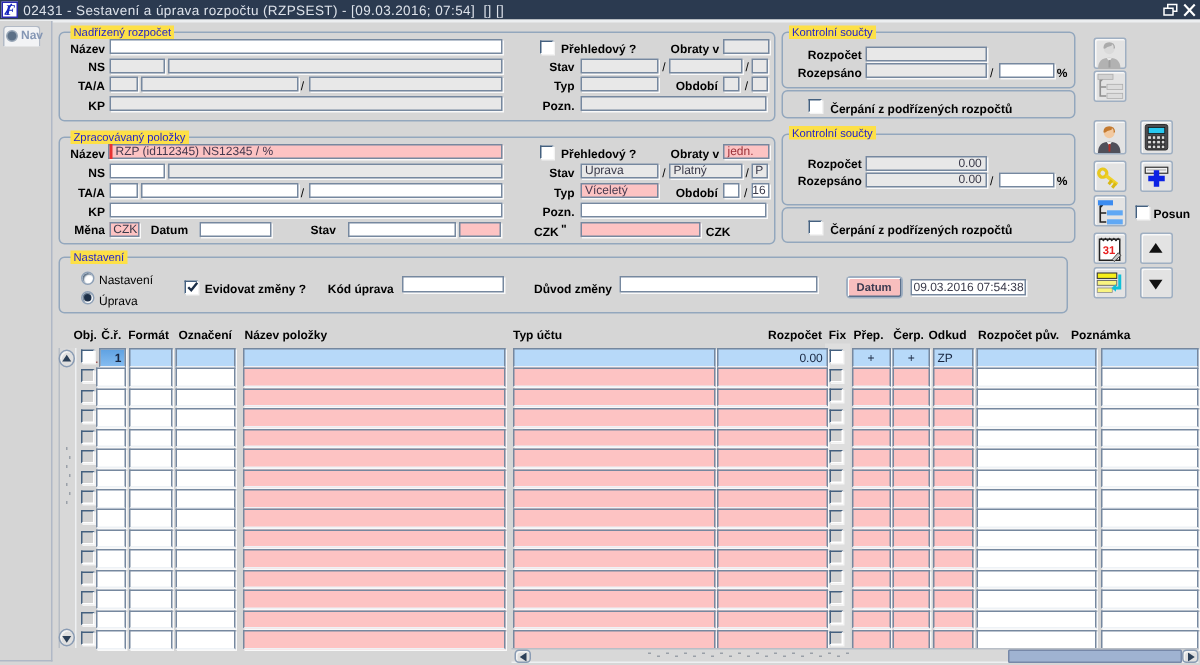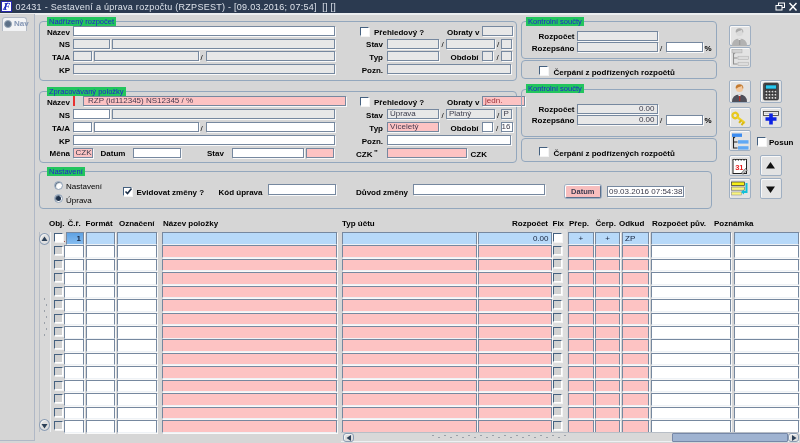"Nadřízený rozpočet" .glbl { background: #22c55e -> #fde047 }
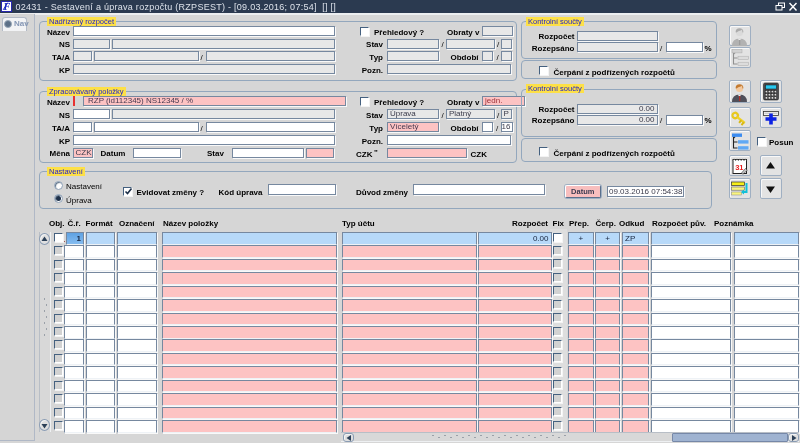"RZP (id112345) NS12345 / %" div.inp { left: 83px -> 72px }
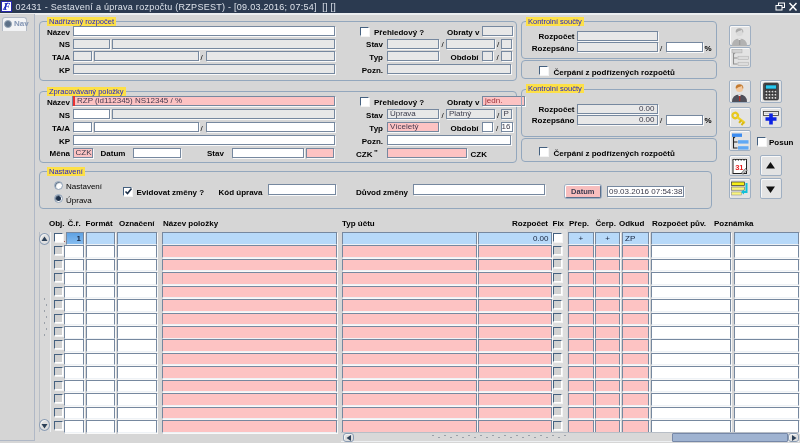"jedn." div.inp { width: 43px -> 31px }
